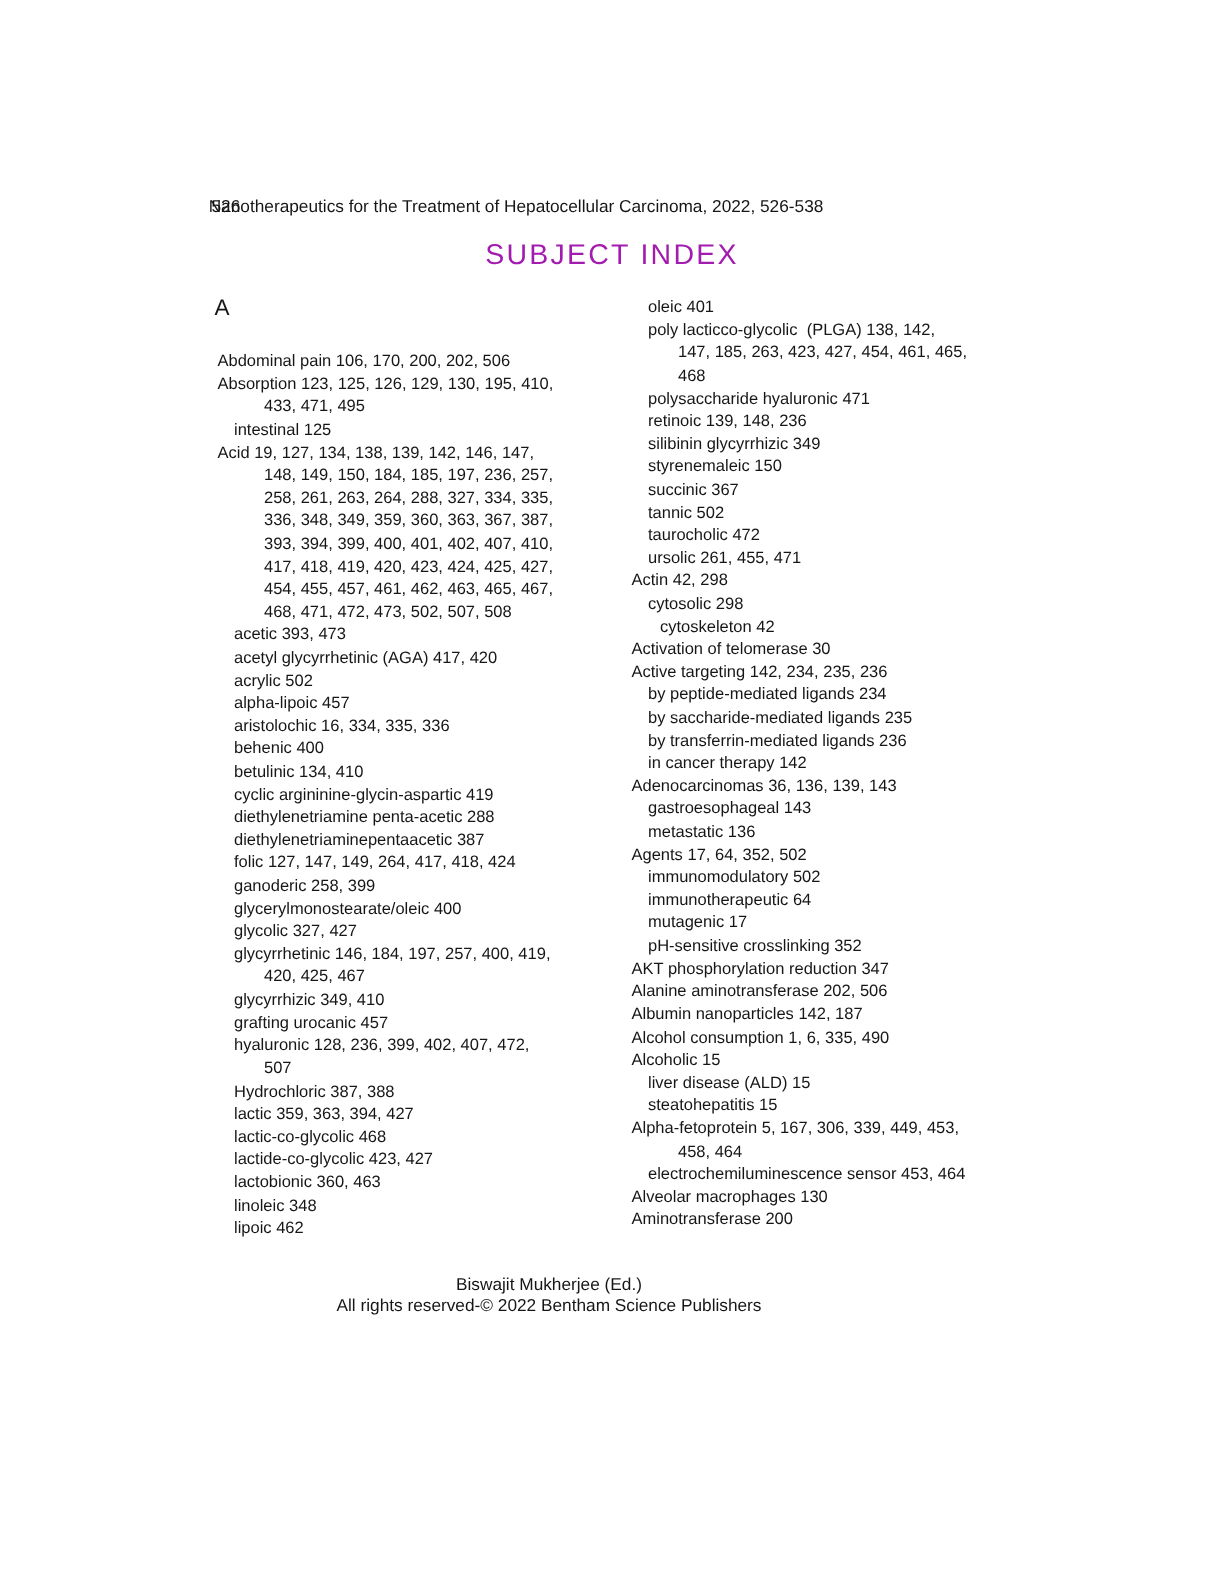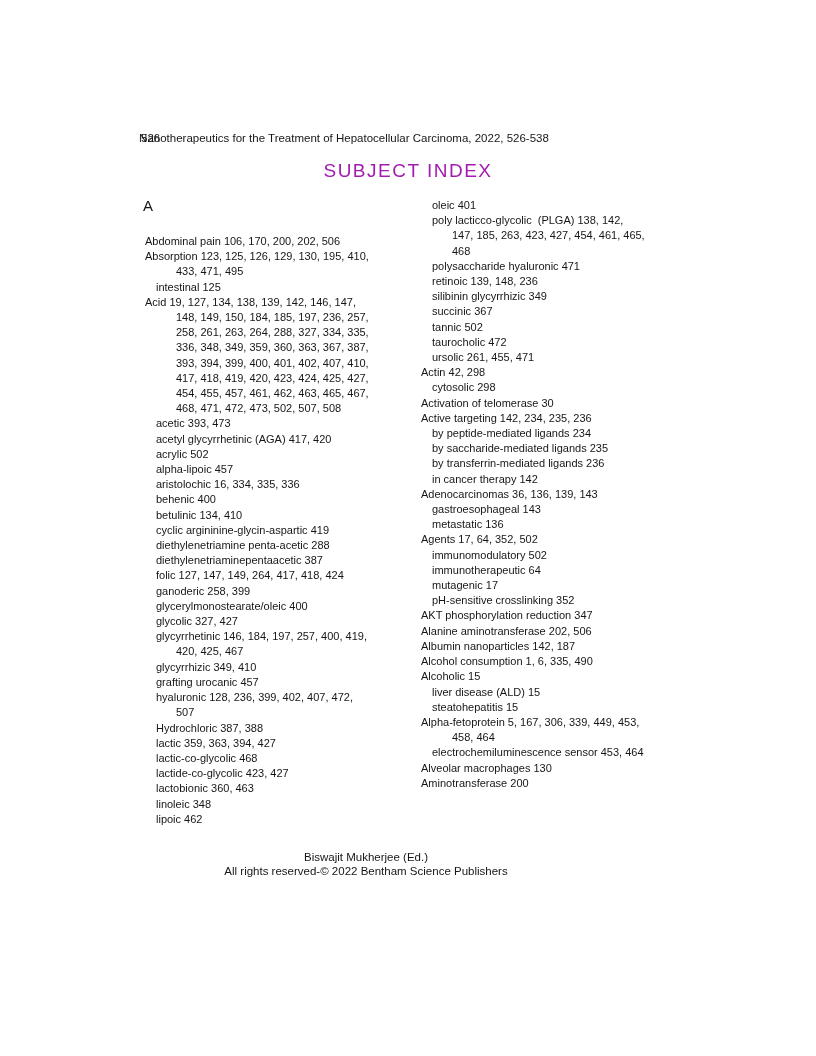"styrenemaleic 150" div.line { html: none -> <div>styrenemaleic 150</div> }
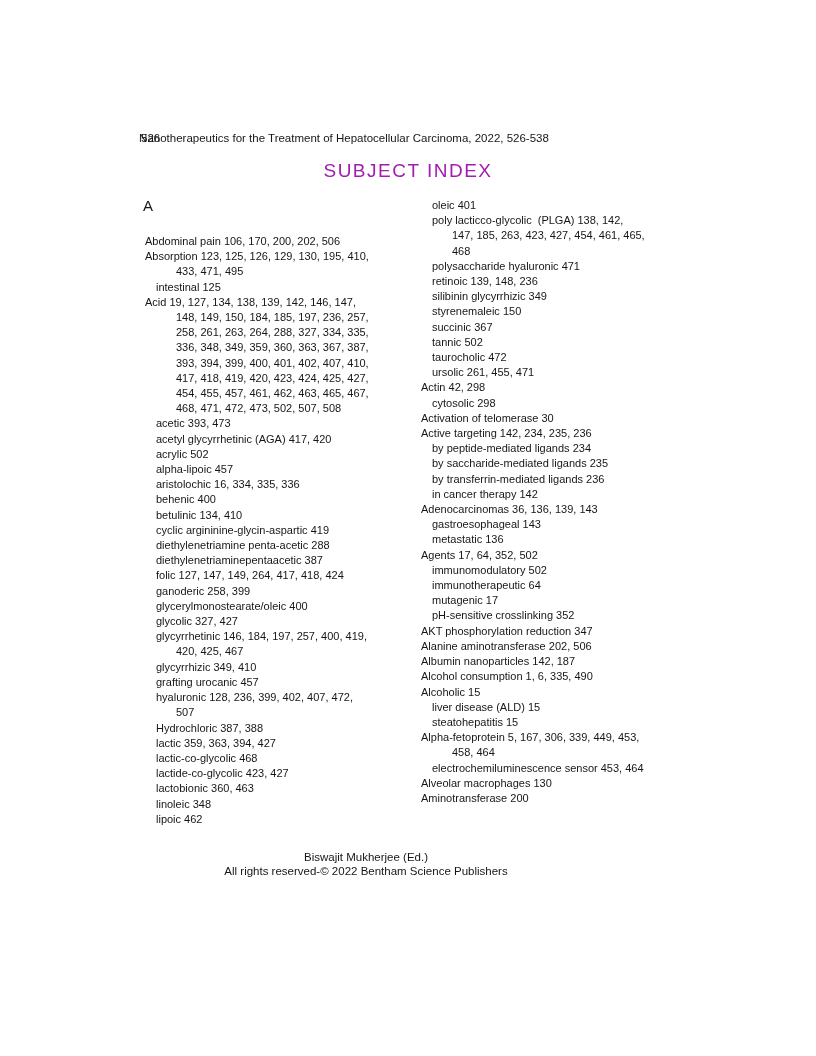"cytoskeleton 42" div.line { html: none -> <div>cytoskeleton 42</div> }
